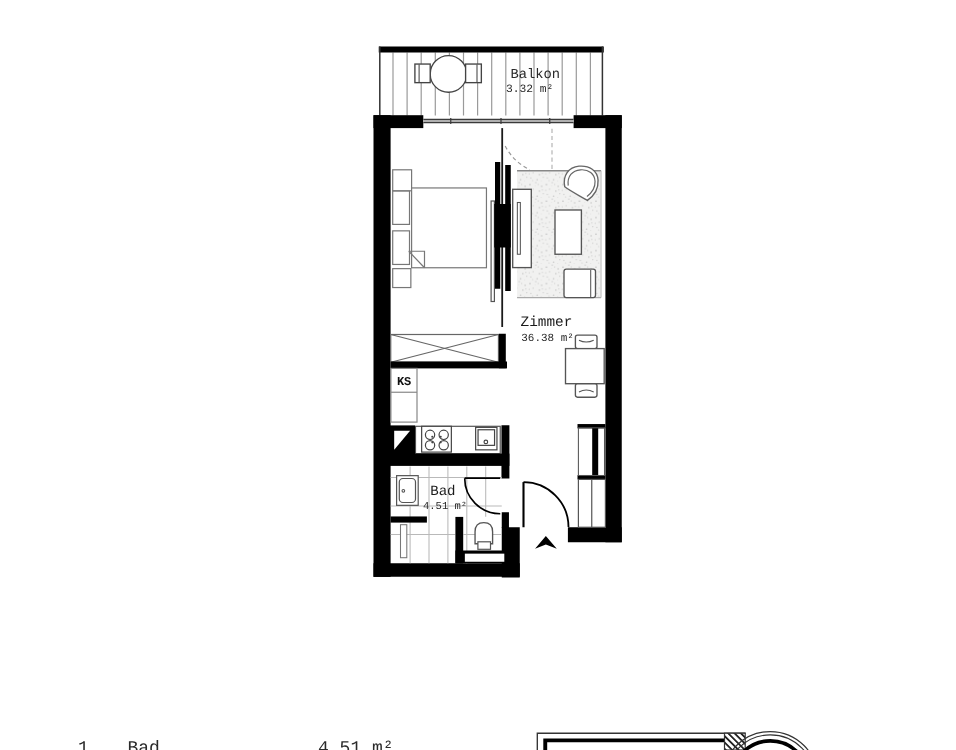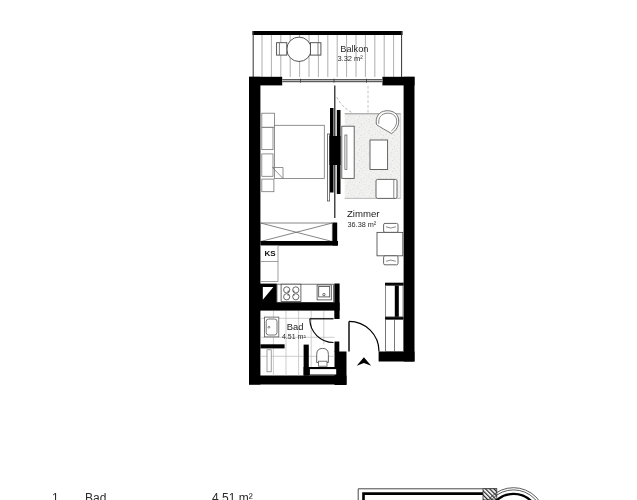"Balkon" .page { font-family: Liberation Sans, sans-serif -> Liberation Mono, monospace }
